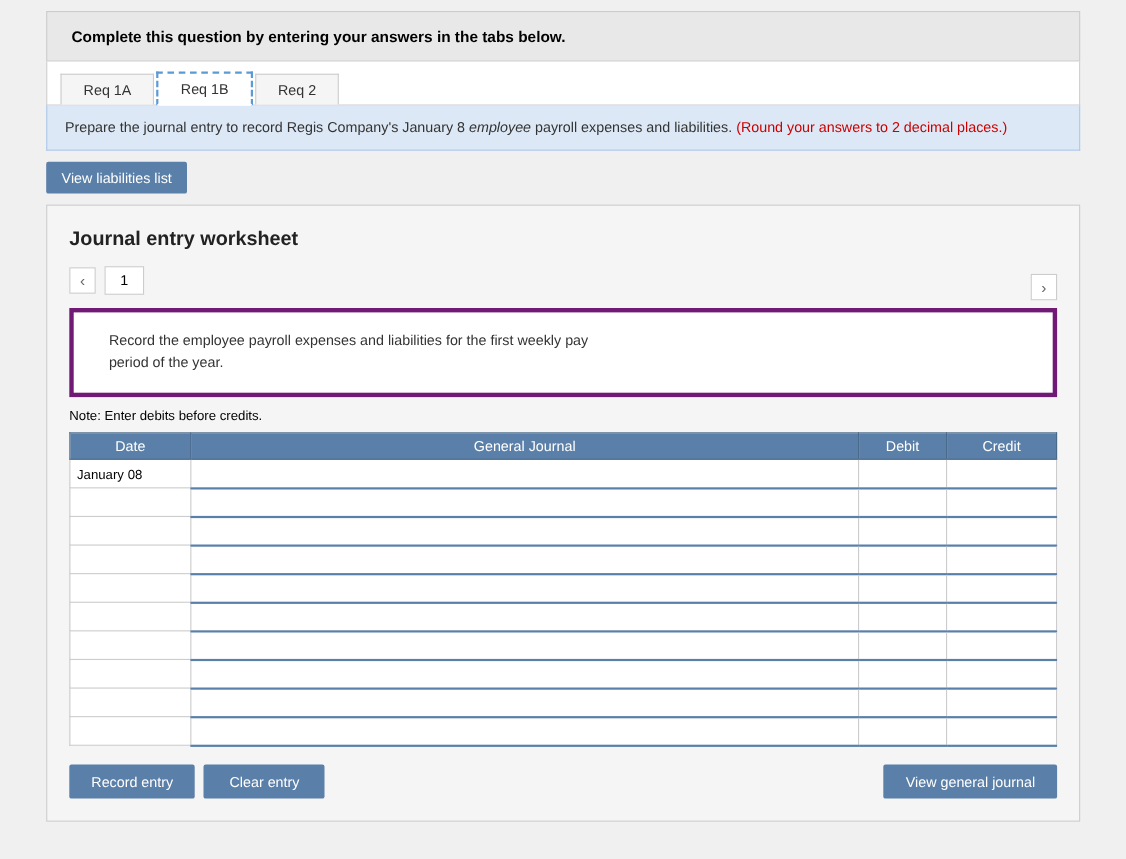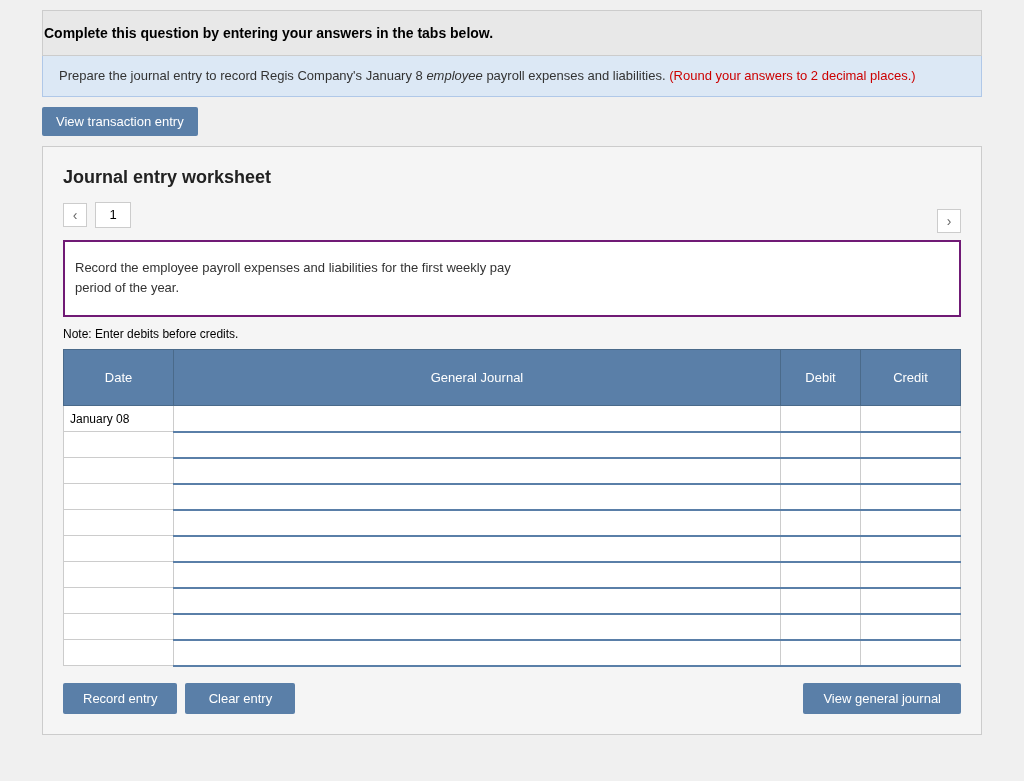"Complete this question by entering" .instruction-bar { padding: 14px 1px -> 14px 22px }
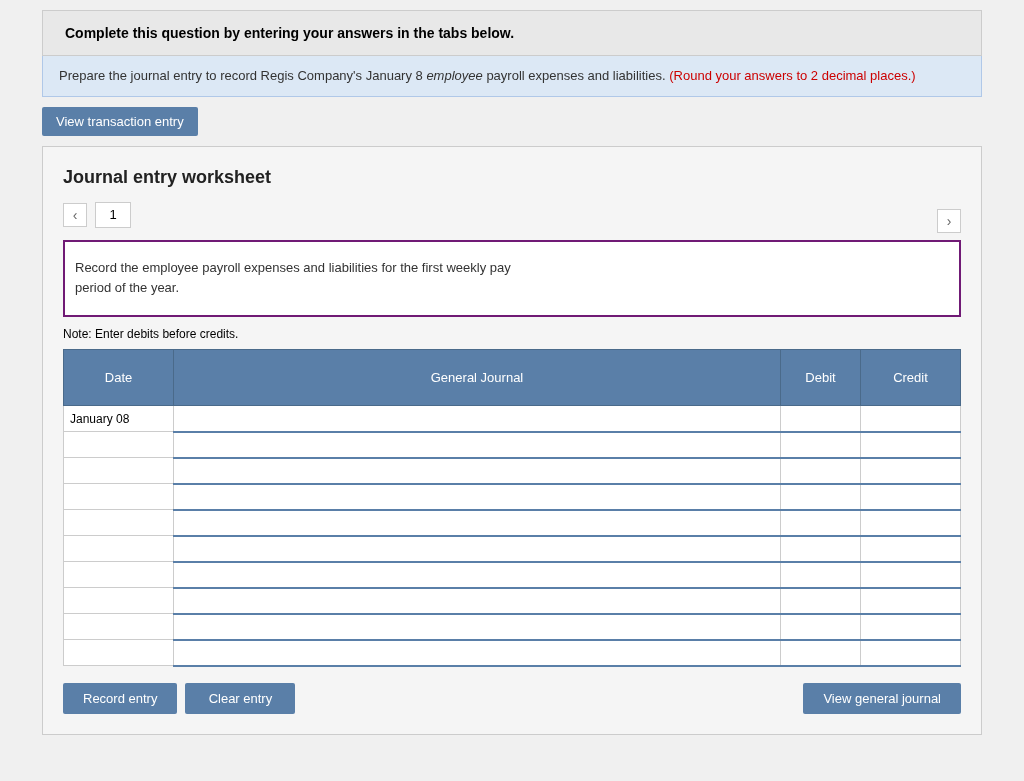"Req 1A" div.tabs-container { html: none -> <div> <div> <span>Req 1A</span> </div> <div> <span>Req 1B</span> </div> <div> <span>Req 2</span> </div> </div> }
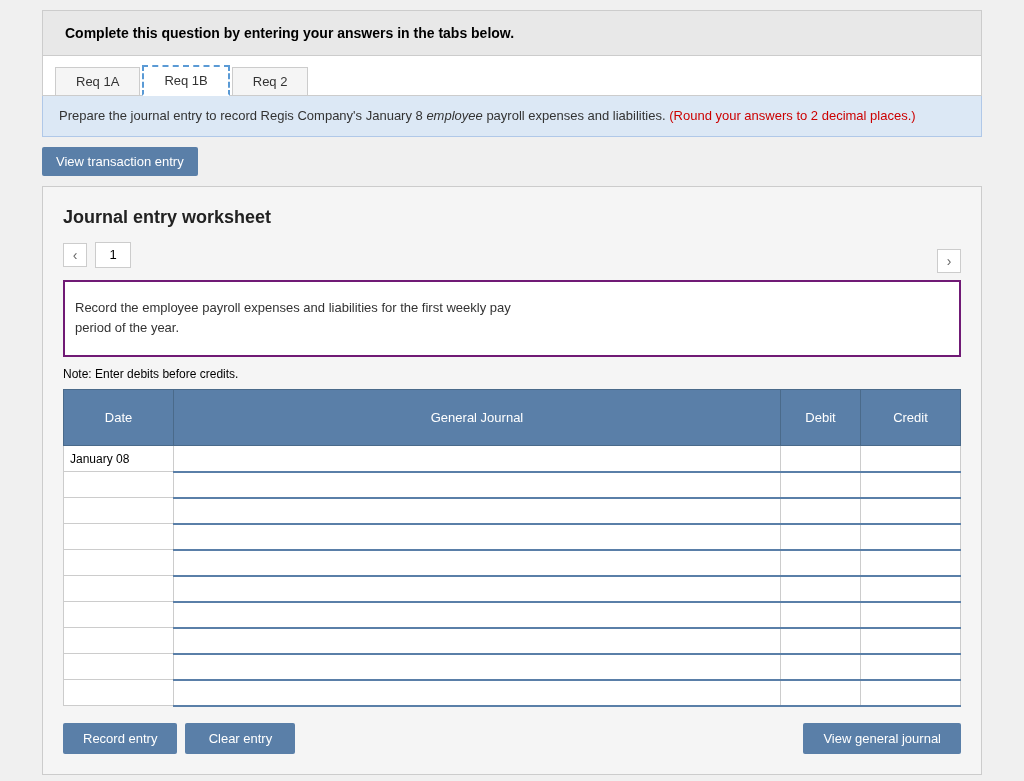"View transaction entry" button.view-transaction-btn { text: transaction entry -> liabilities list }
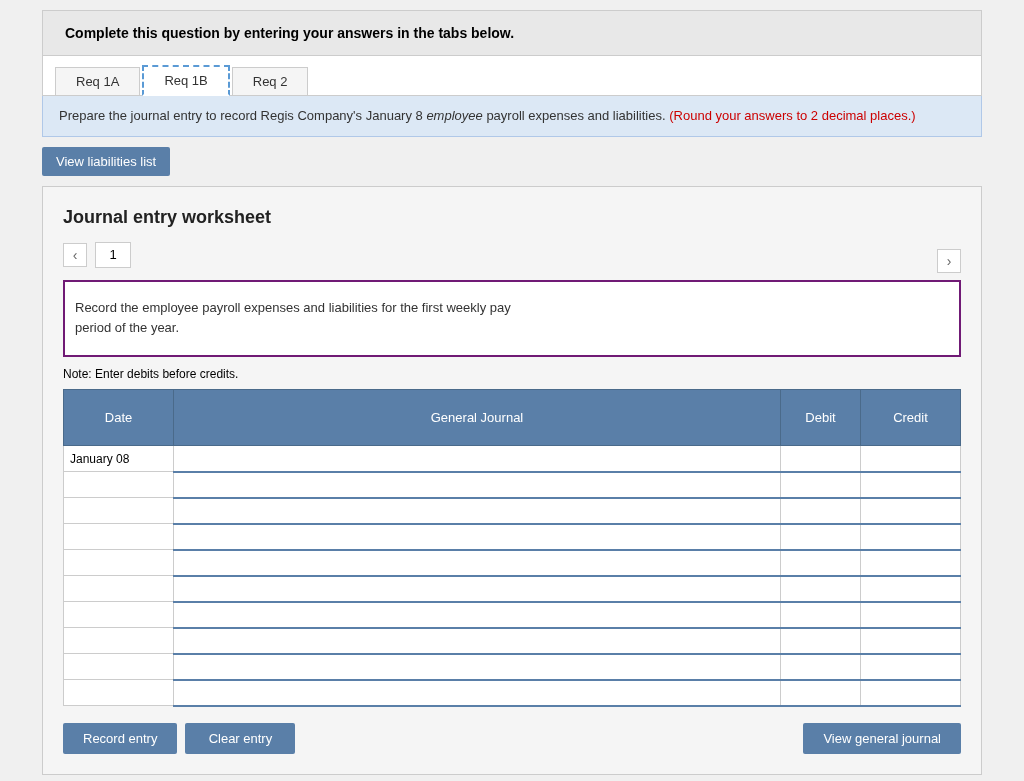"Record the employee payroll expenses" .description-box { border: 2px solid #701a75 -> 4px solid #701a75; padding: 16px 10px -> 16px 32px }
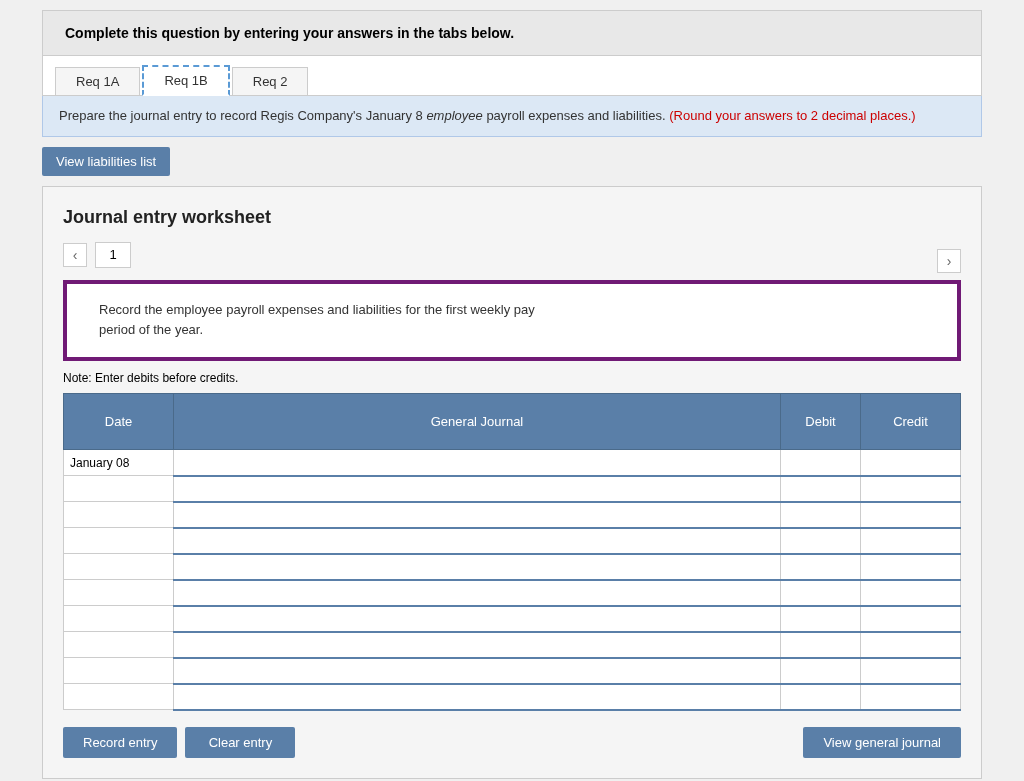"Date" .journal-table th { padding: 20px 8px -> 4px 8px }
